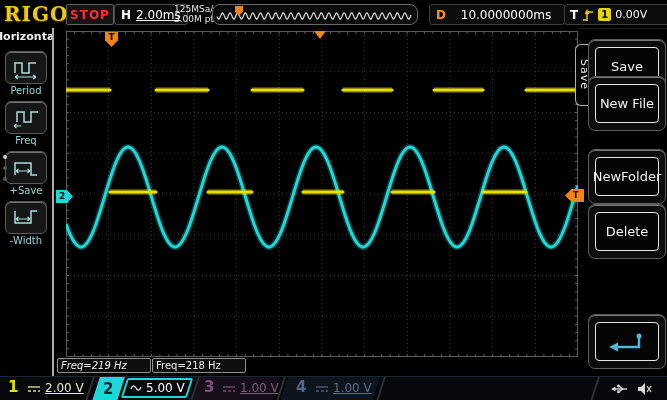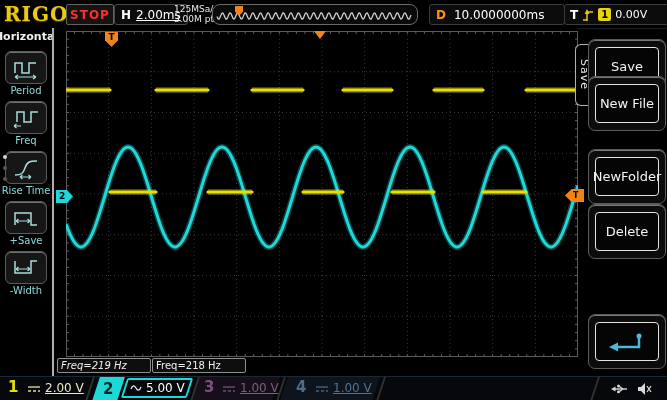"10.0000000ms" .dbox .dval { text-align: none -> center }
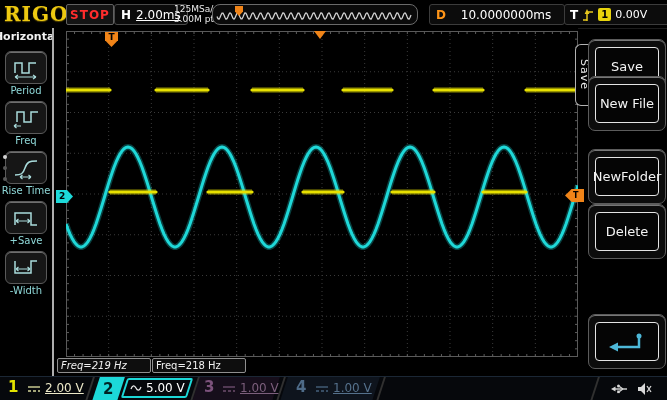"Rise Time" div.menu-item { html: <div> <div> <svg> <path></path> <path></path> </svg> </div> <div>Rise Time</div> </div> -> none }
